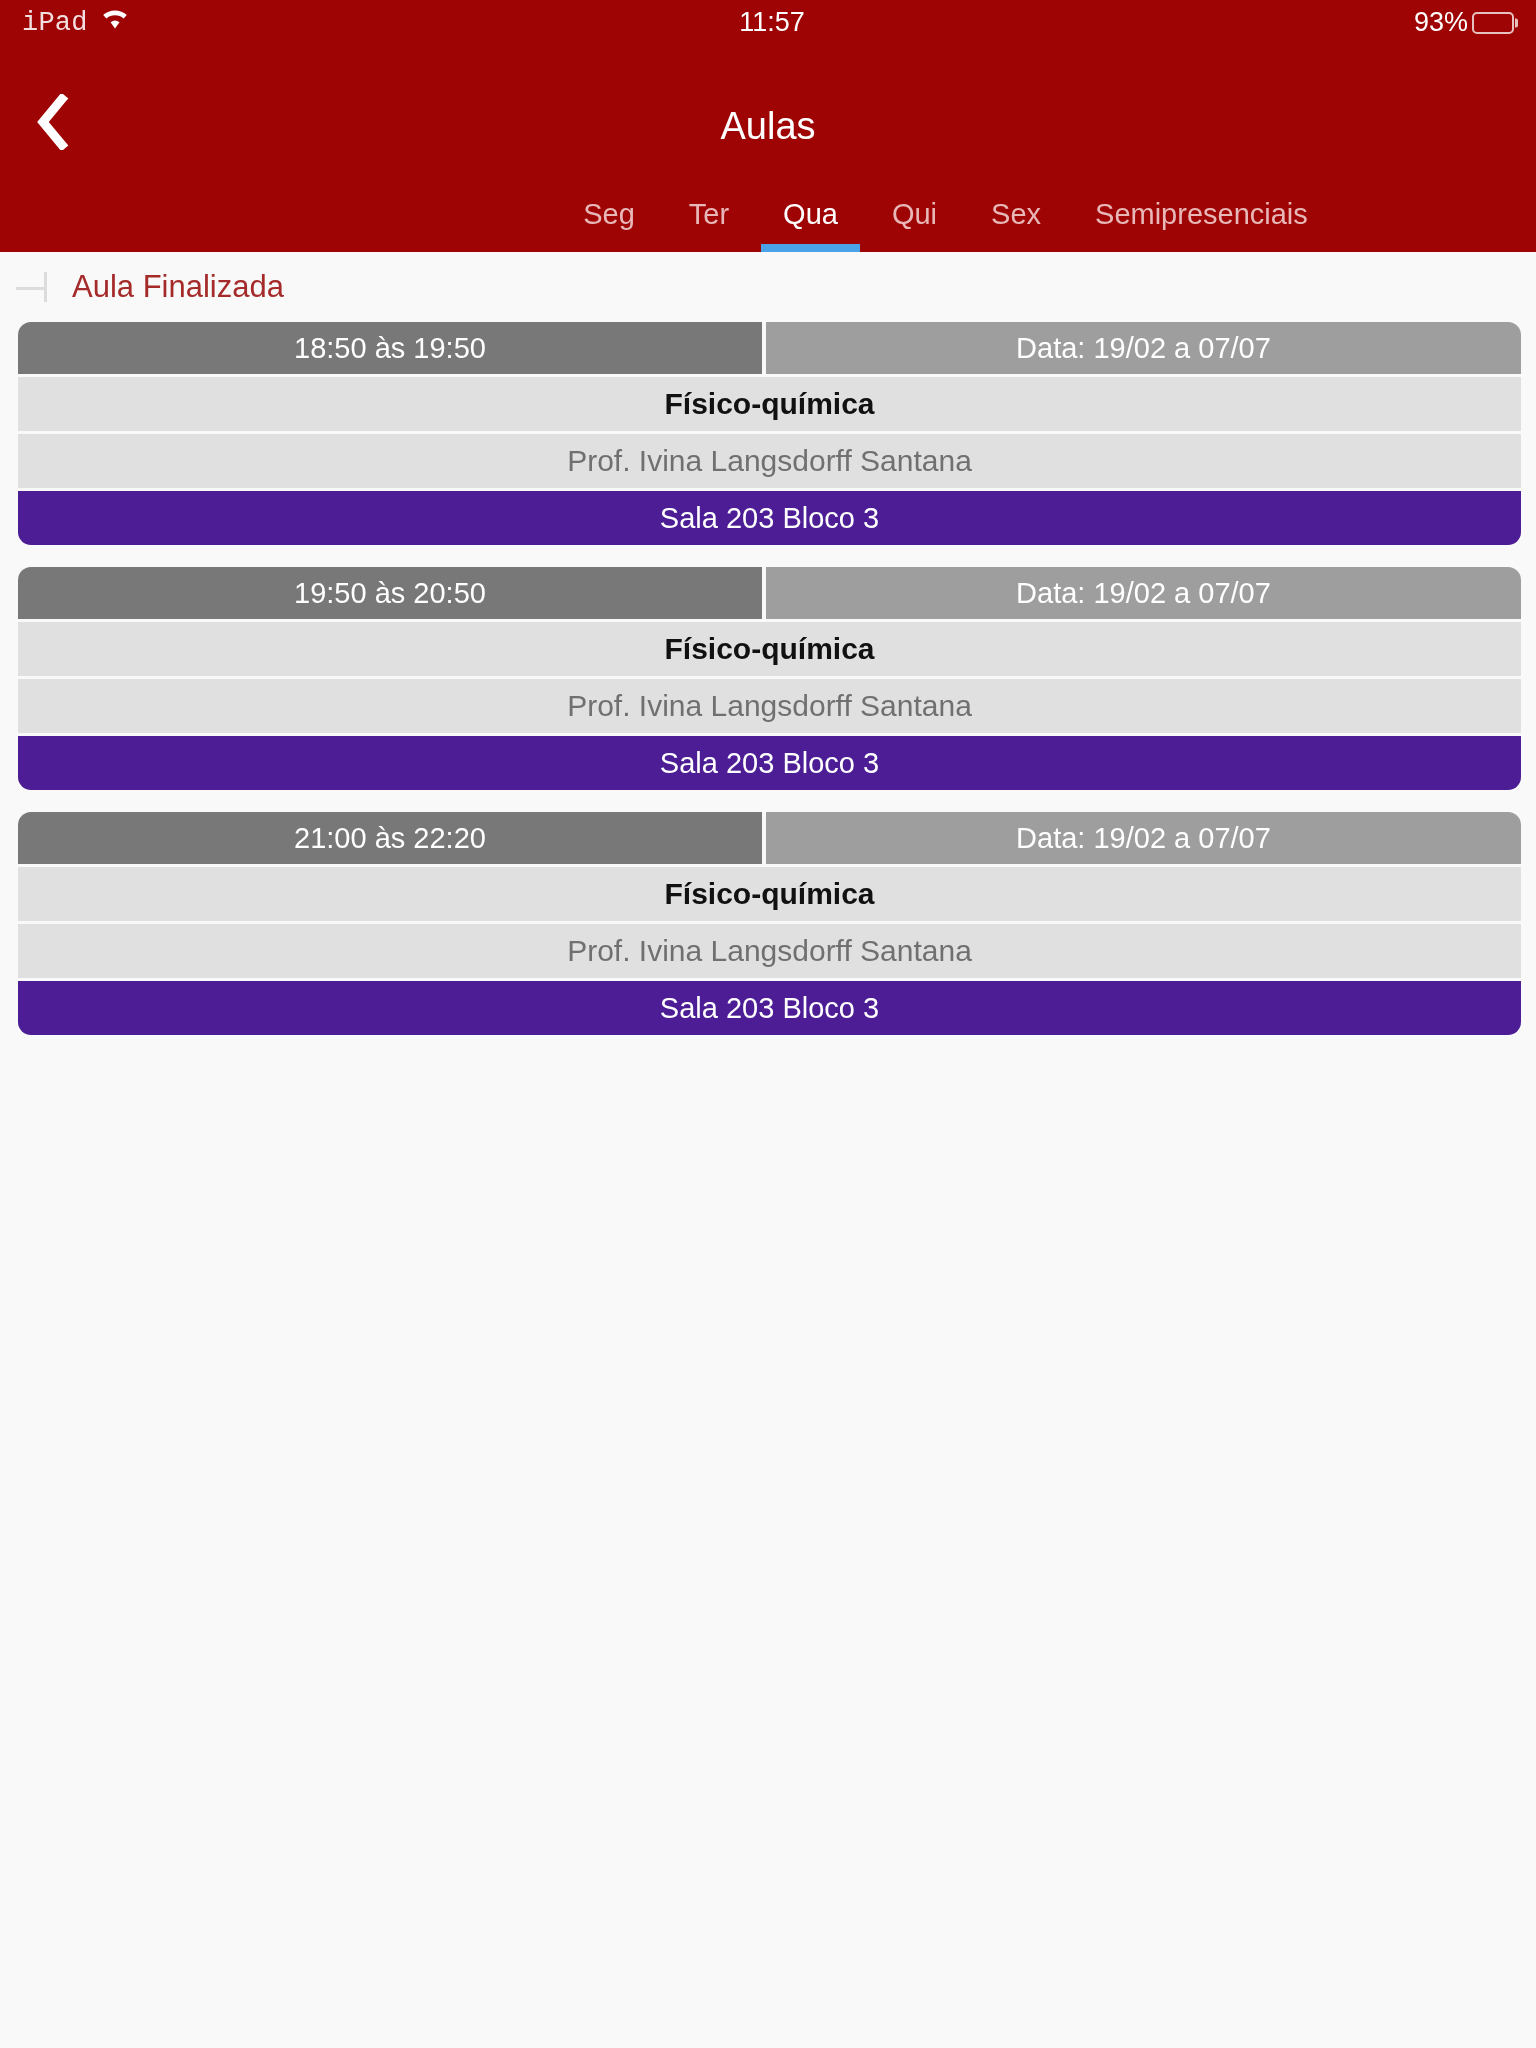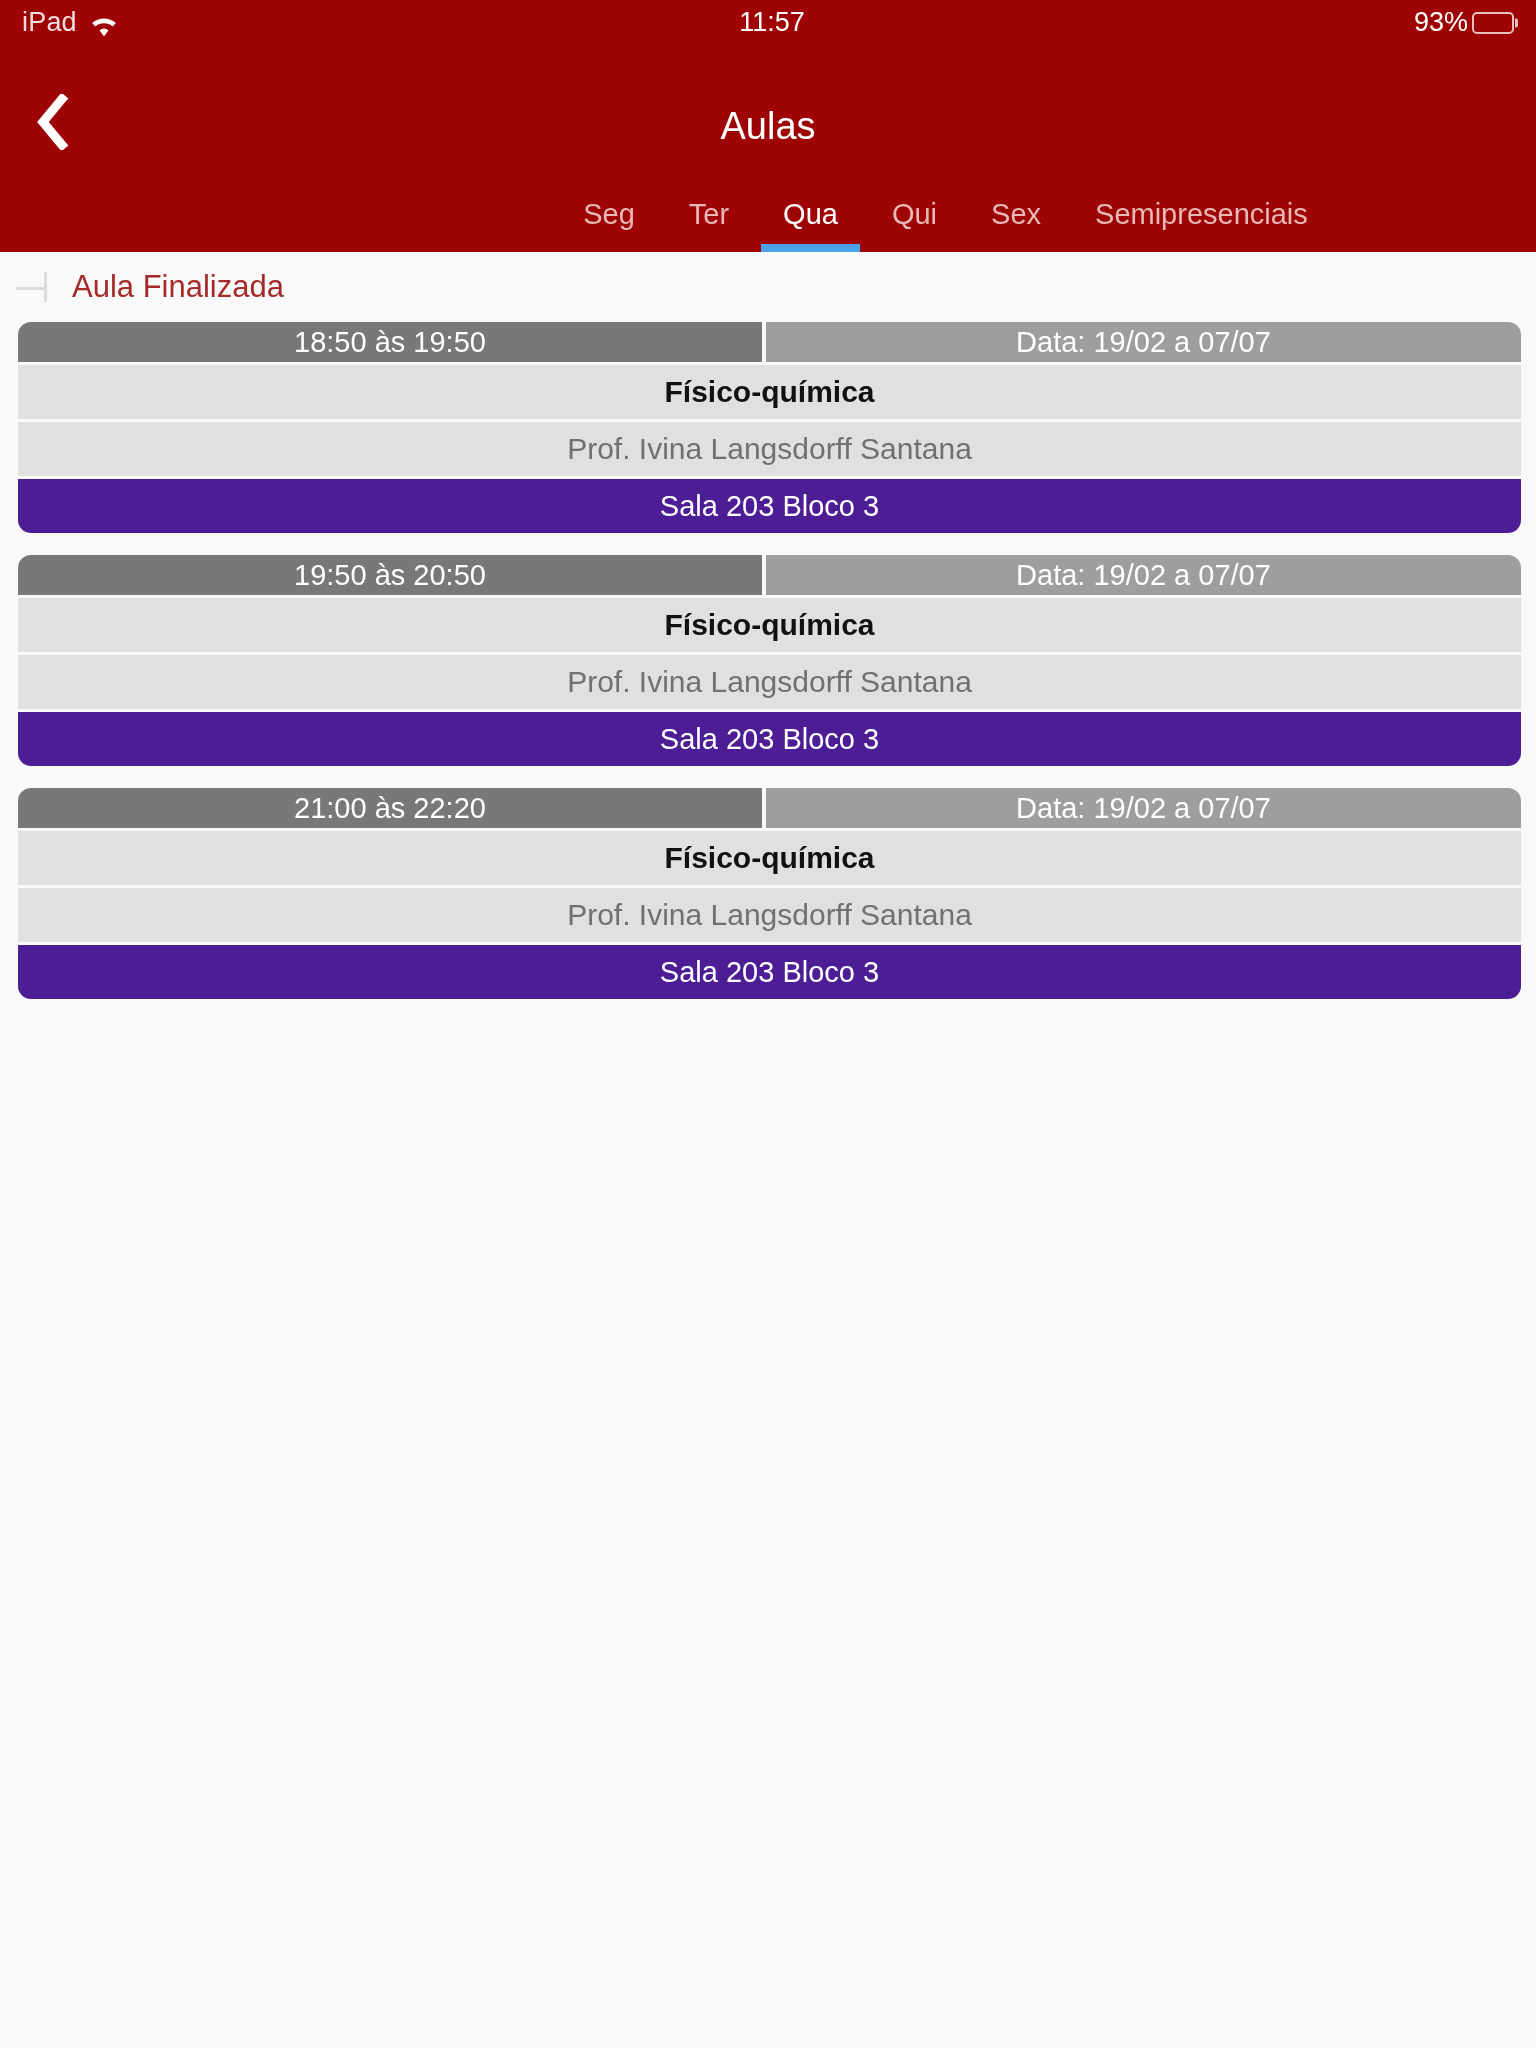"iPad" .status-left { align-items: flex-end -> flex-start; font-family: none -> Liberation Mono, monospace }
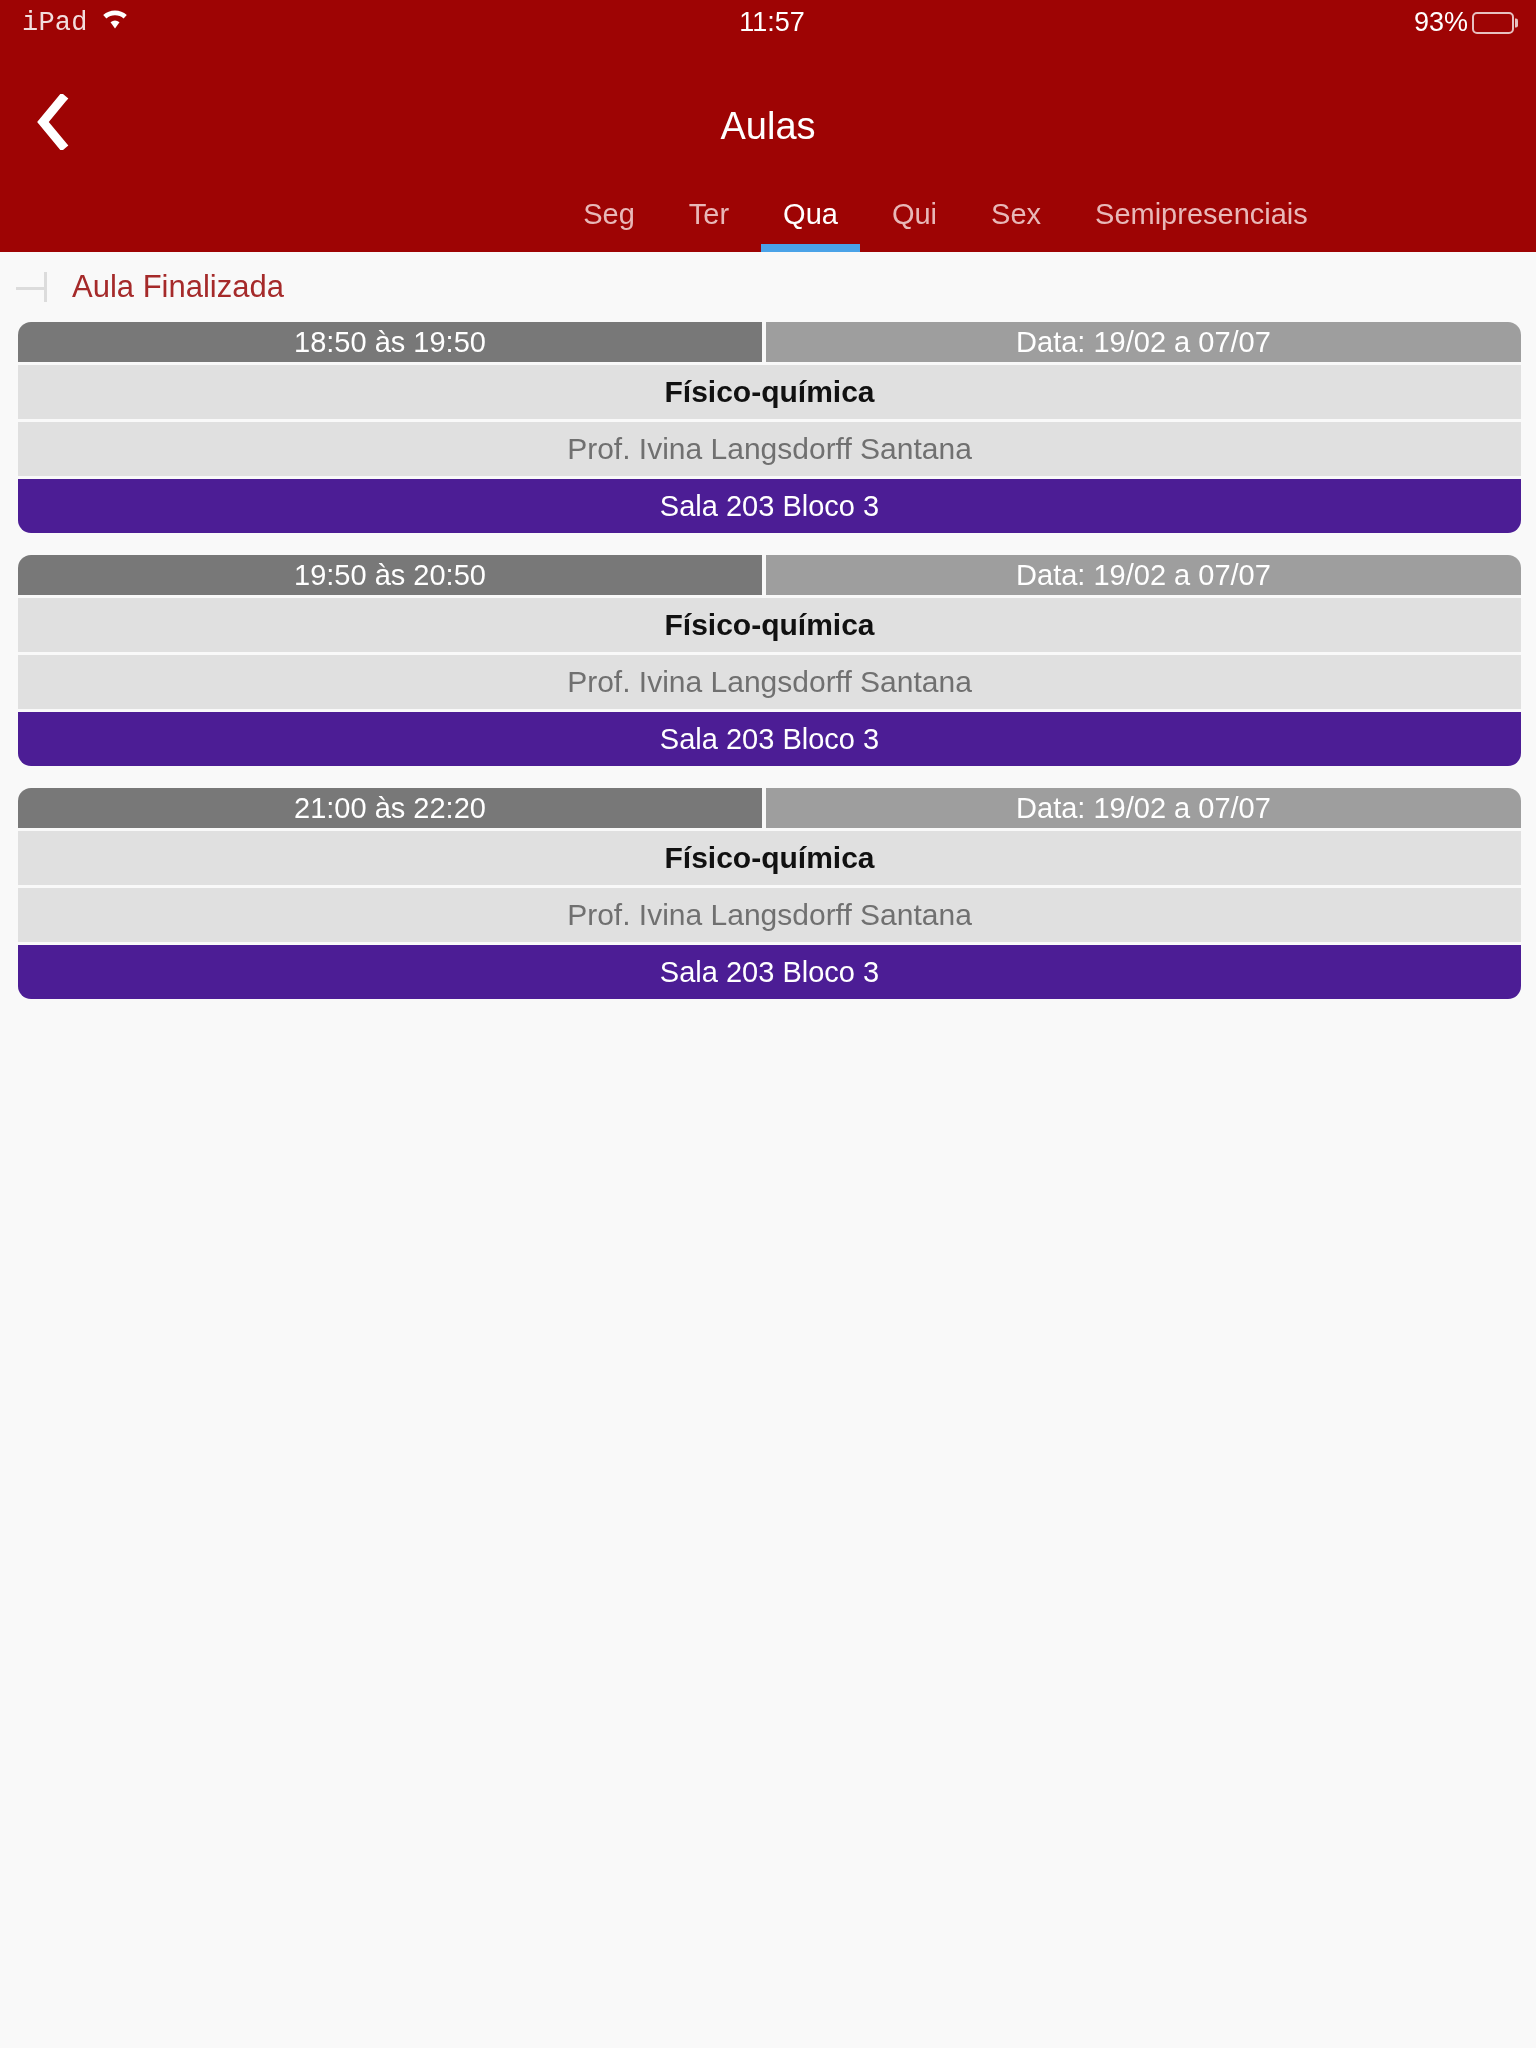"18:50 às 19:50" .card-header-row { height: 40px -> 52px }
